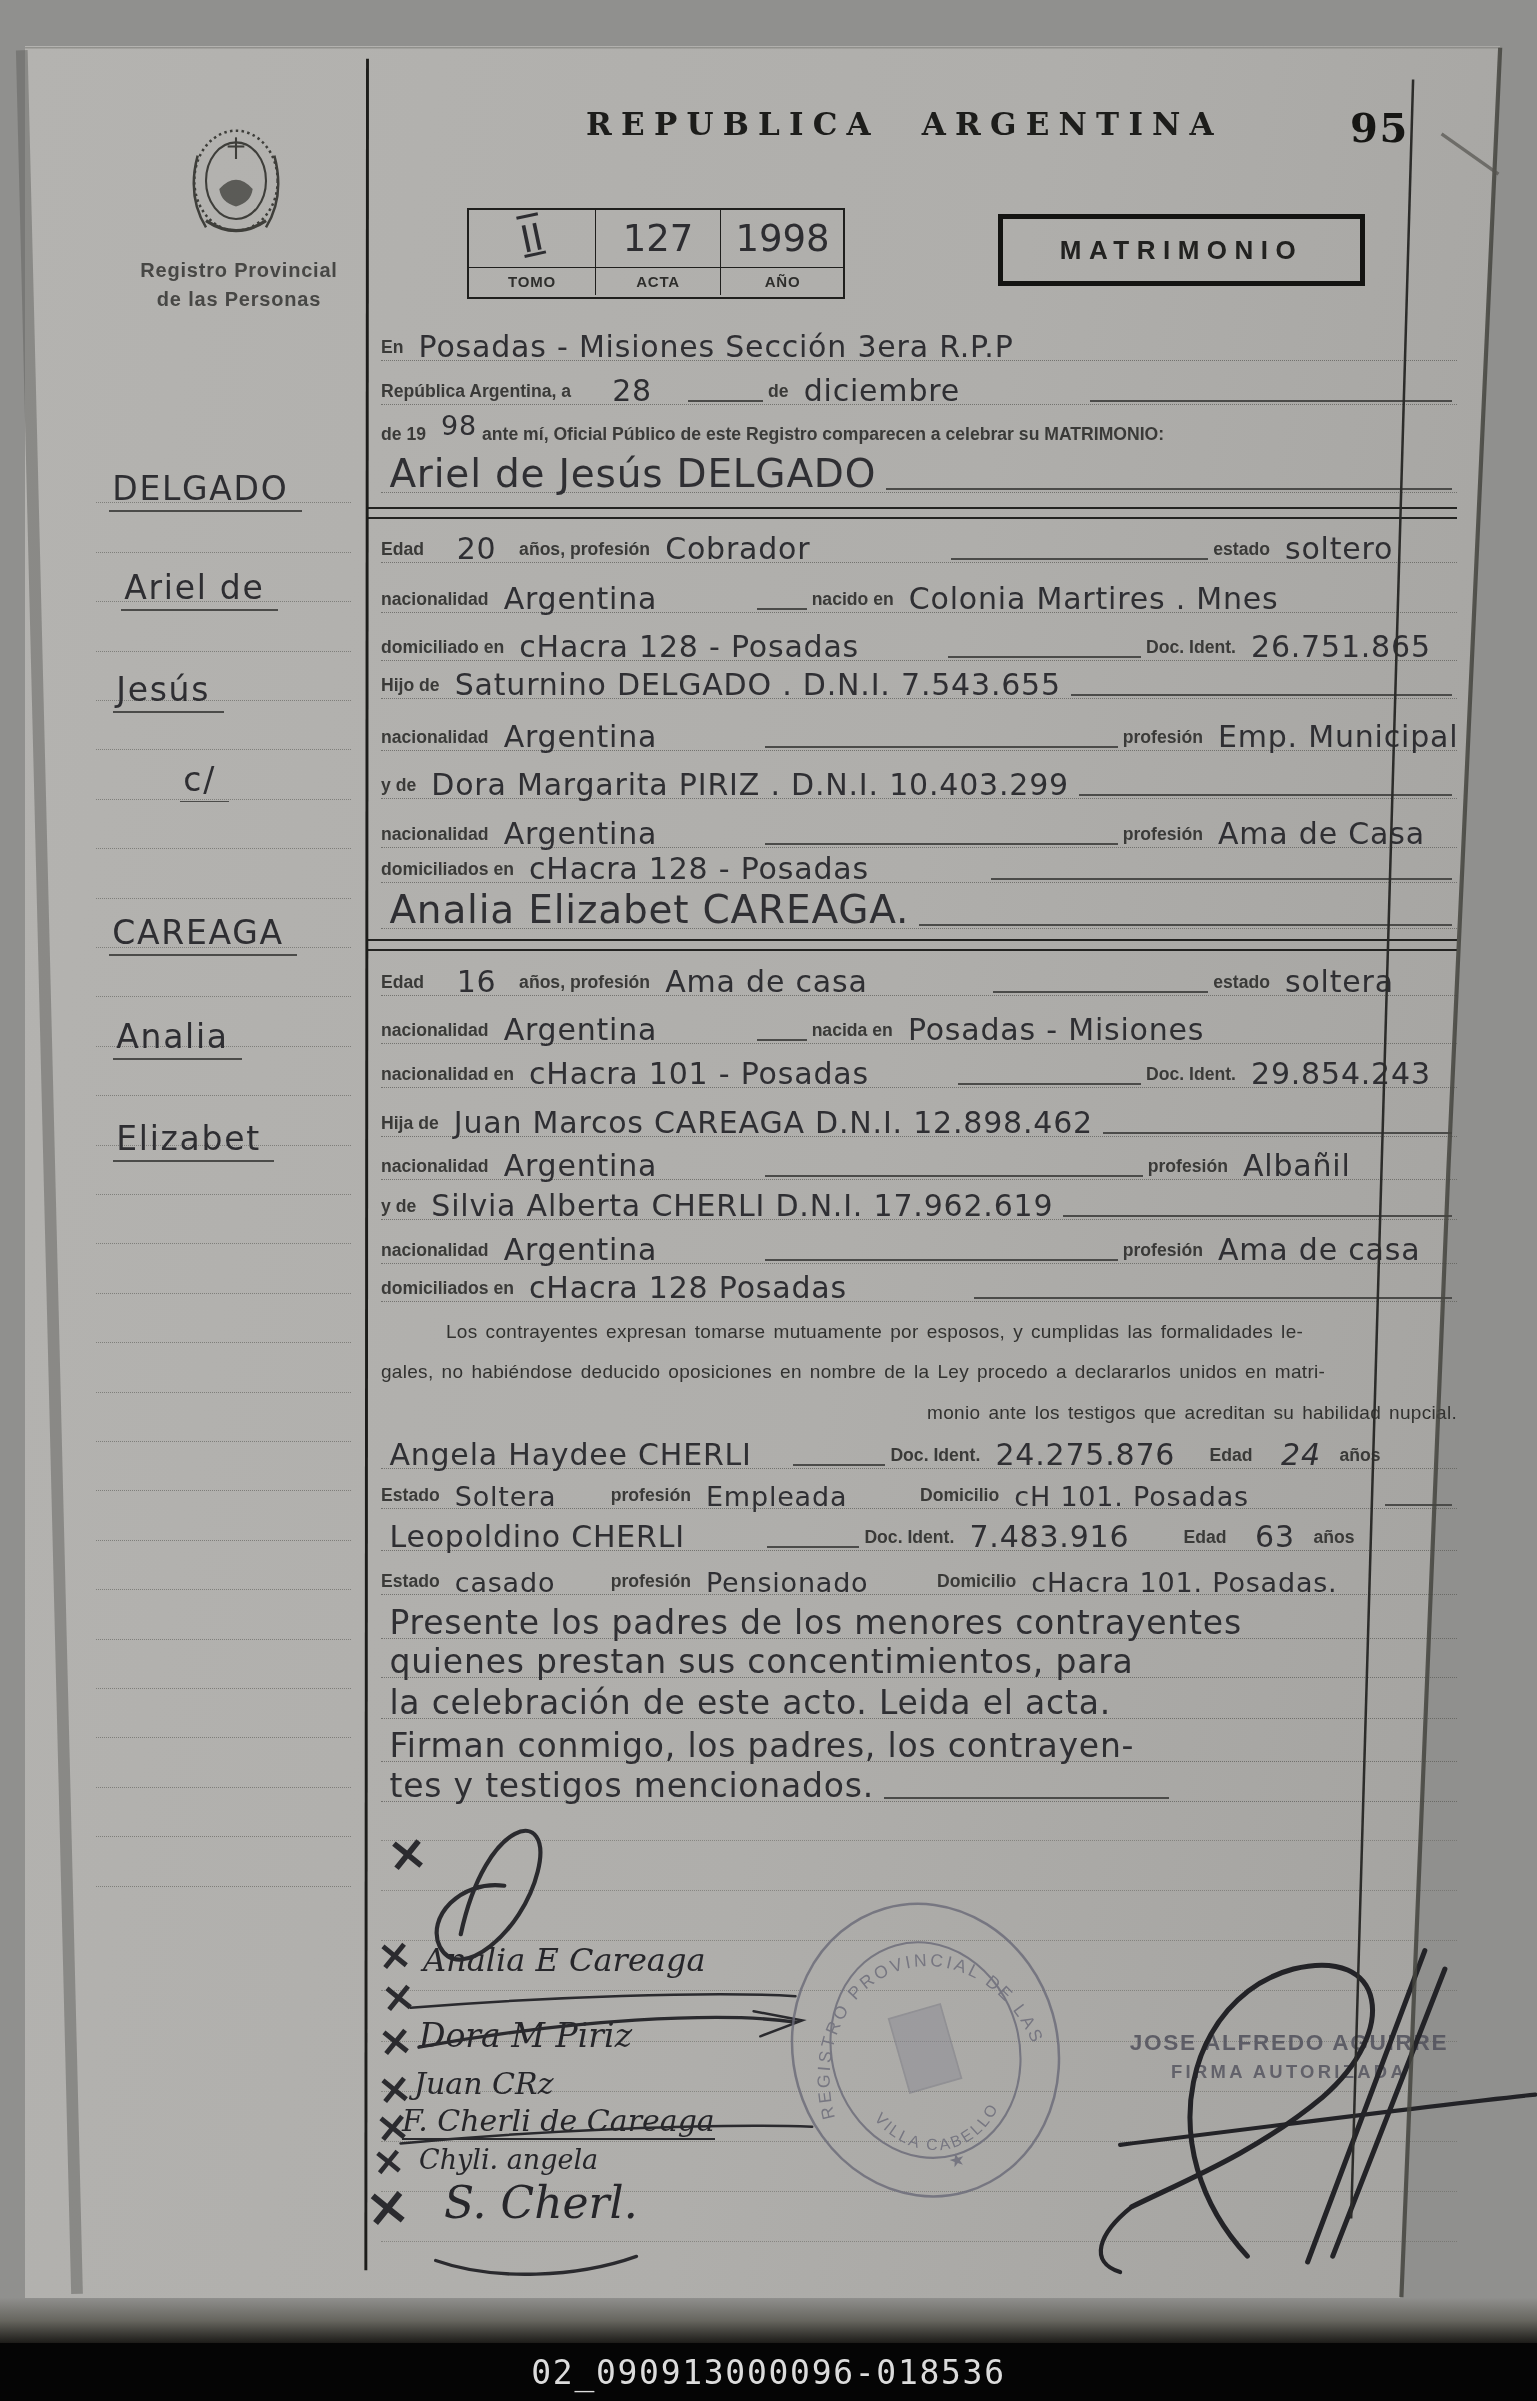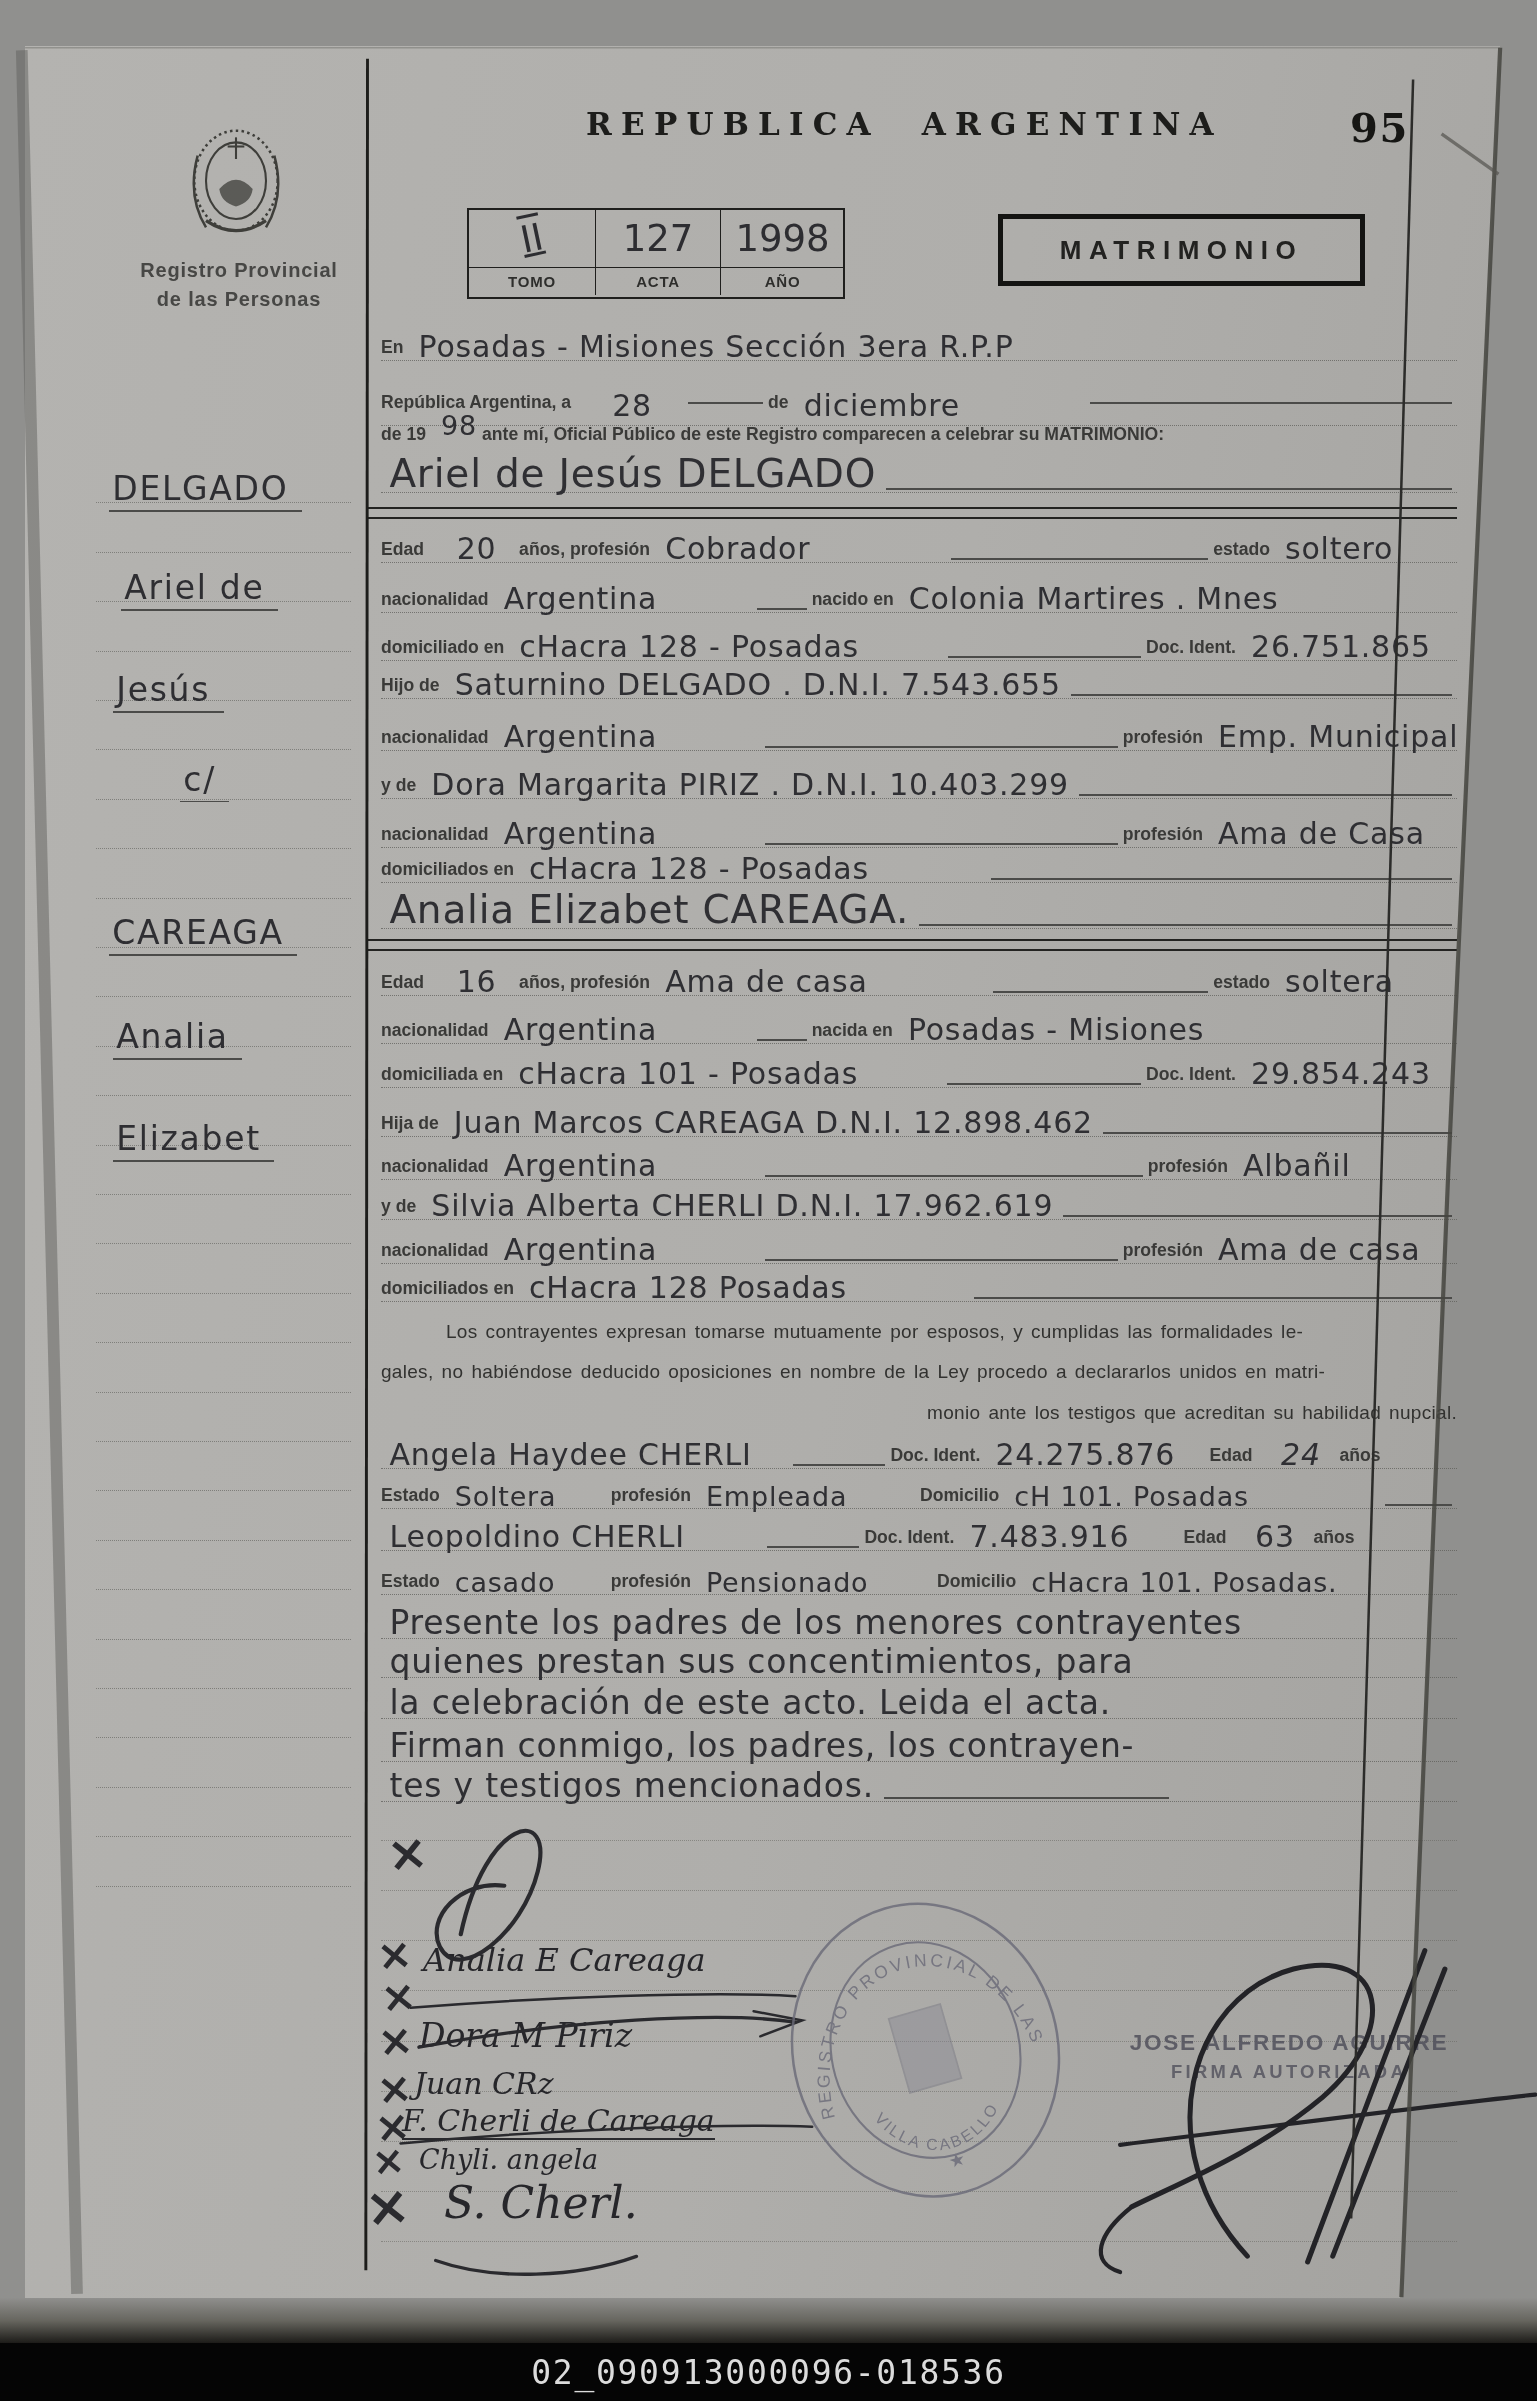"República Argentina, a" div.row { align-items: center -> none; top: 382px -> 361px }
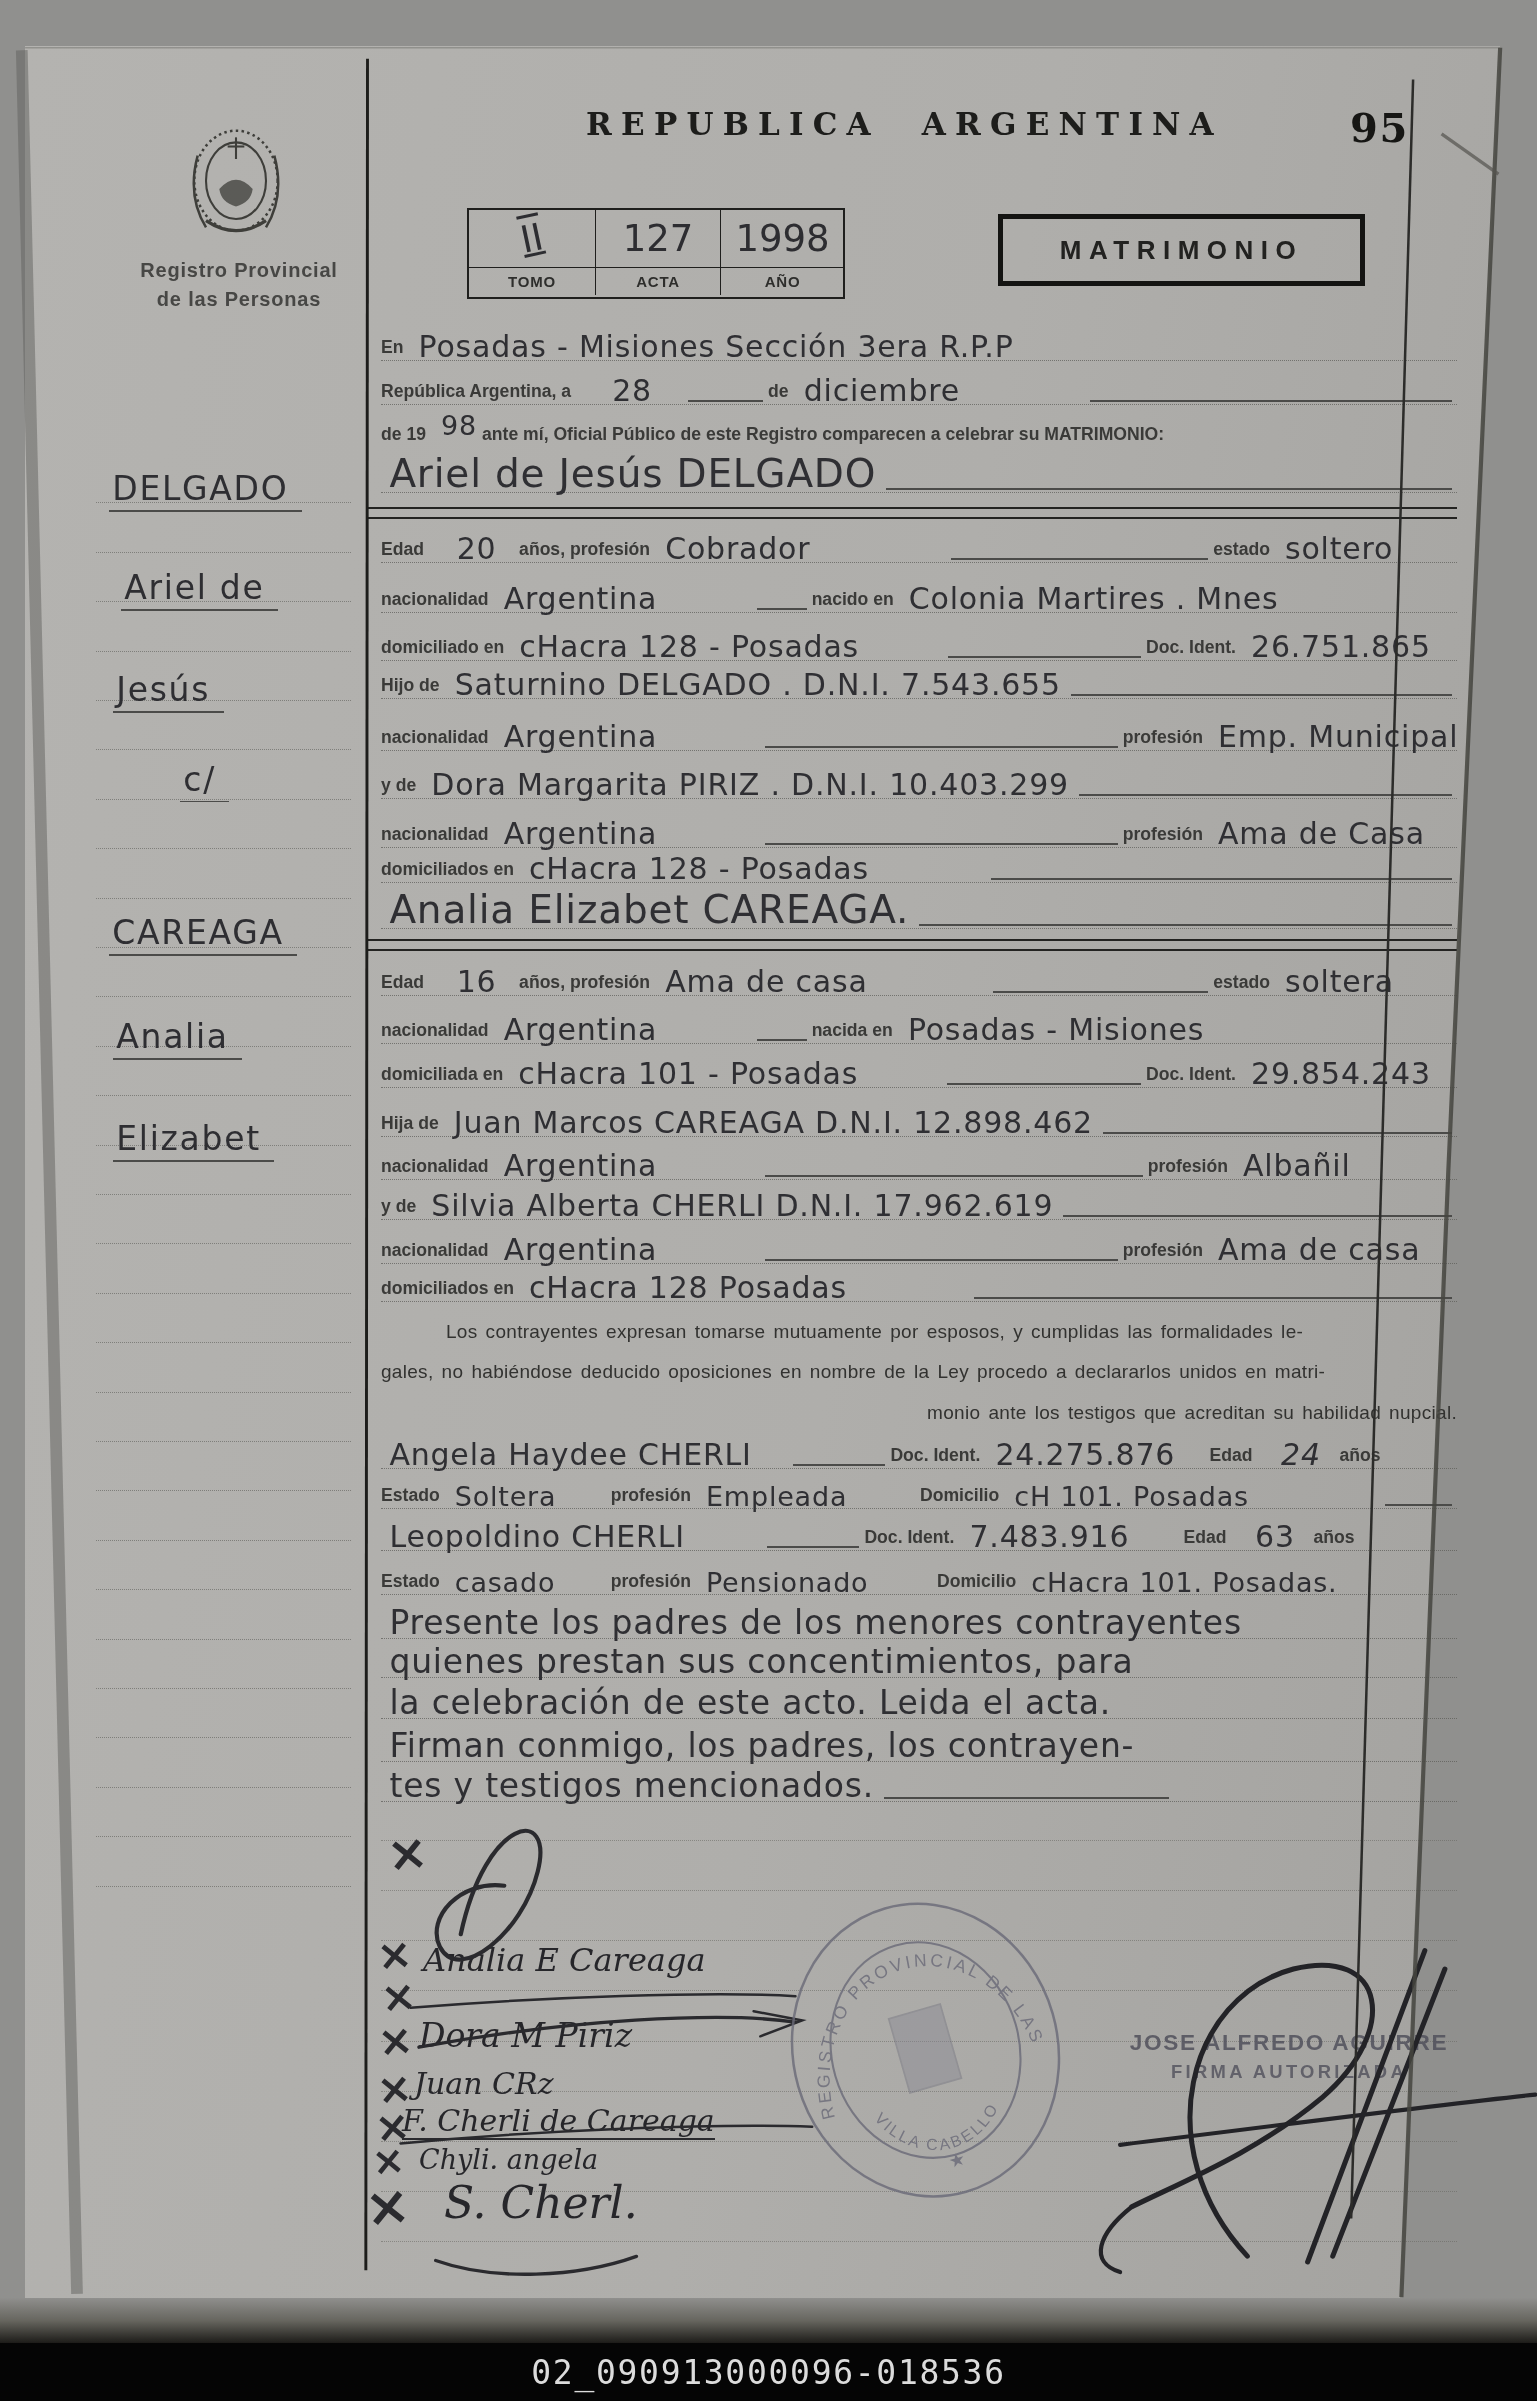"domiciliada en" span.lbl { text: domiciliada -> nacionalidad }
